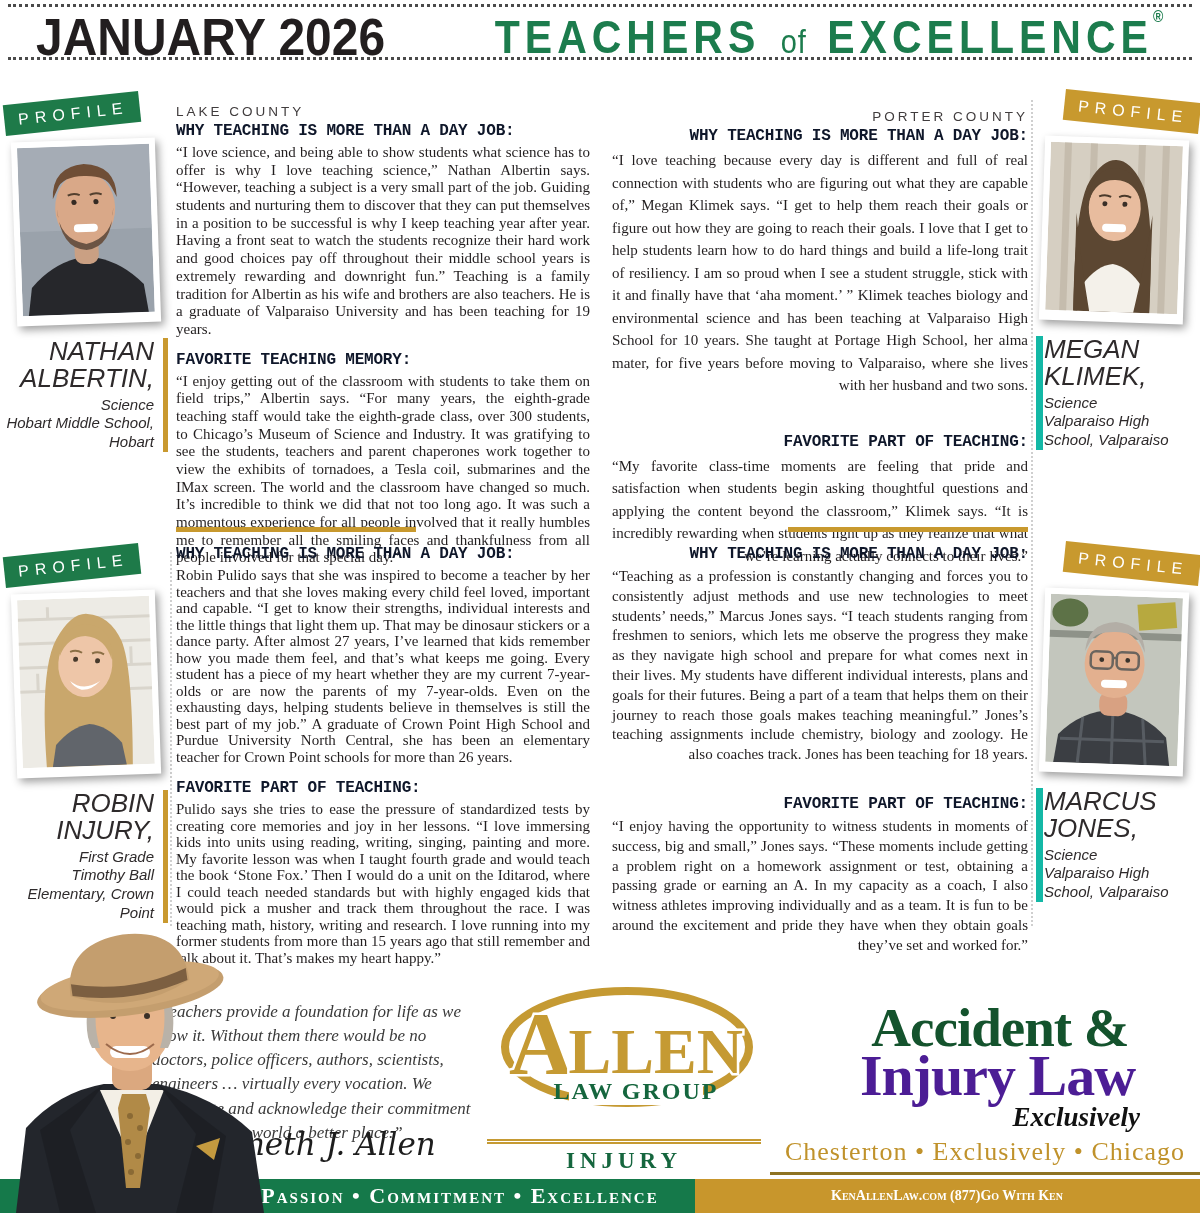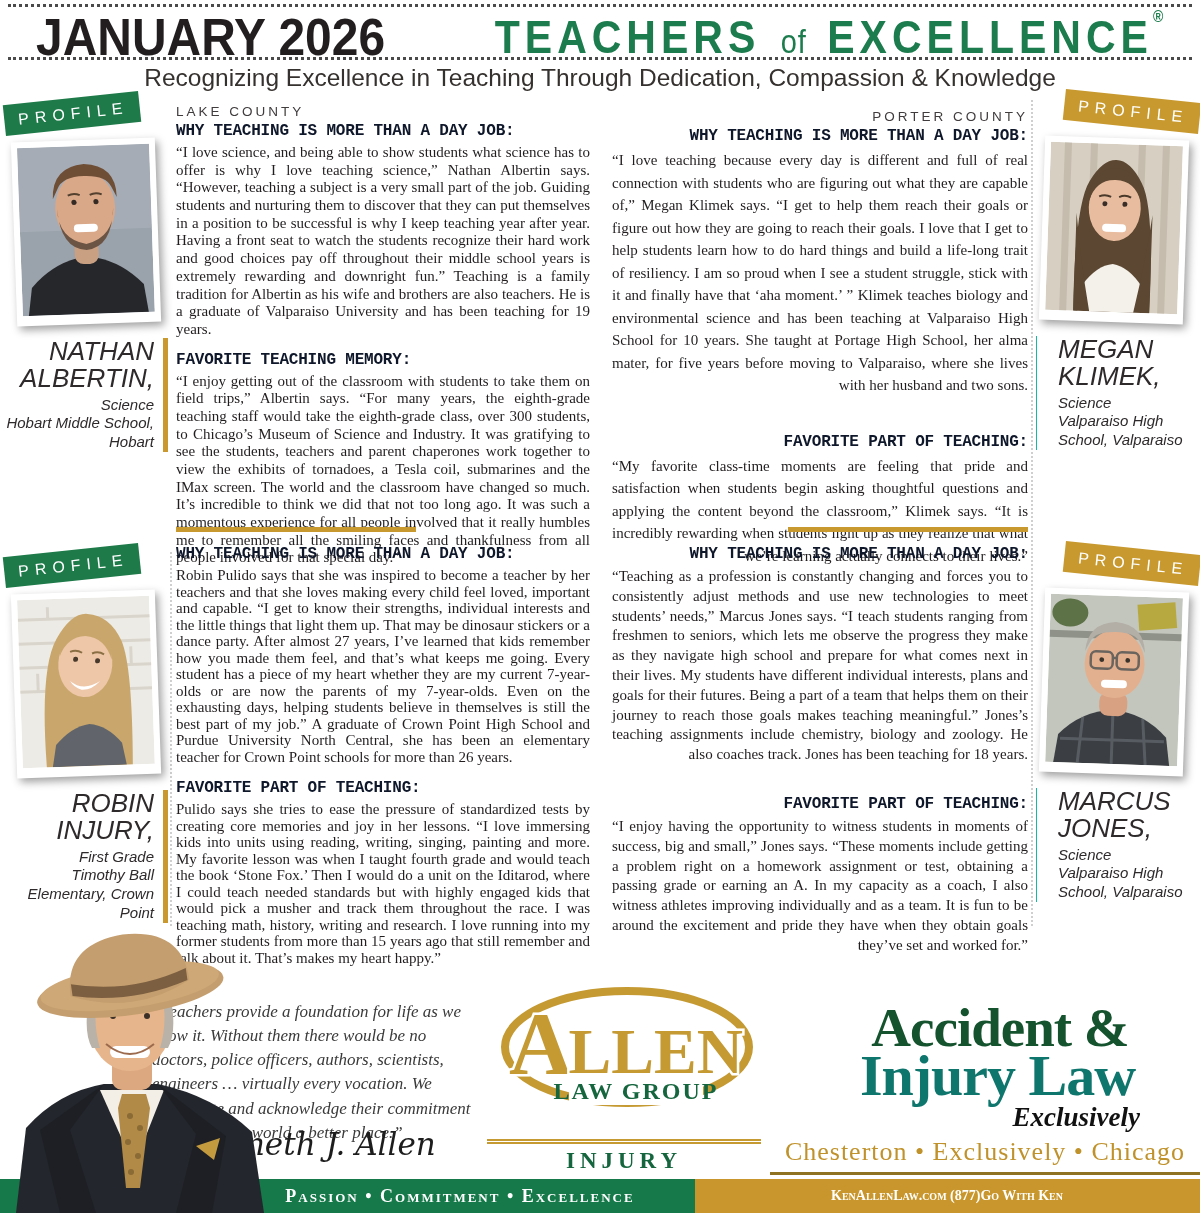"Recognizing Excellence in Teaching" div.subtitle { html: <div>Recognizing Excellence in Teaching Through Dedication, Compassion &amp; Knowledge</div> -> none }
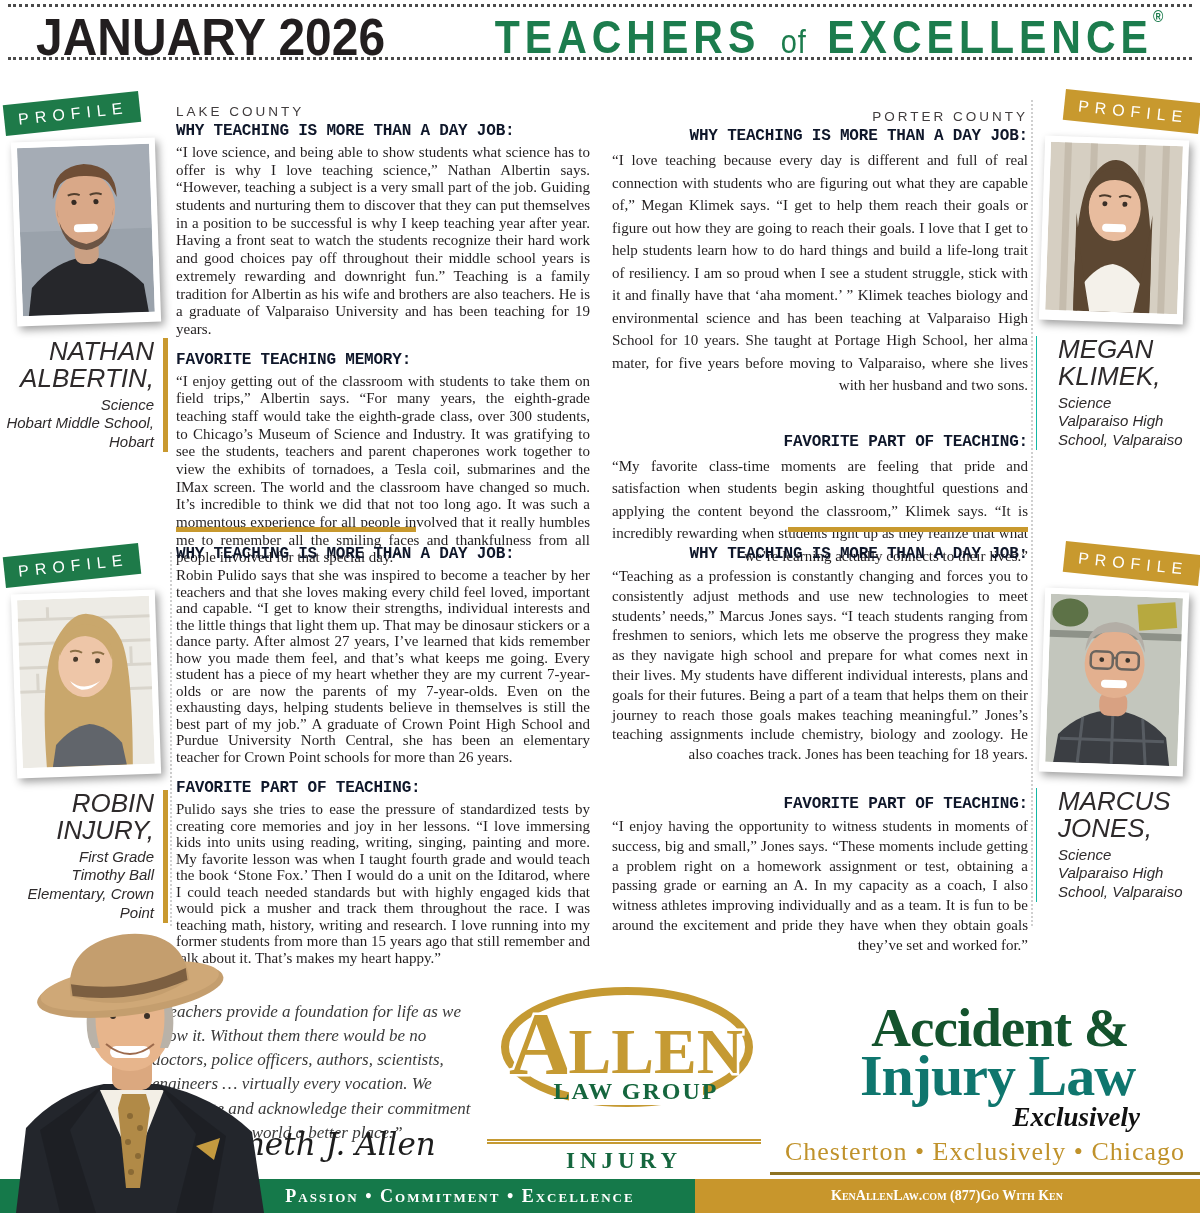"MEGAN KLIMEK," .nb-left { border-left: 1px solid #14b8a6 -> 7px solid #14b8a6; padding-left: 21px -> 1px }
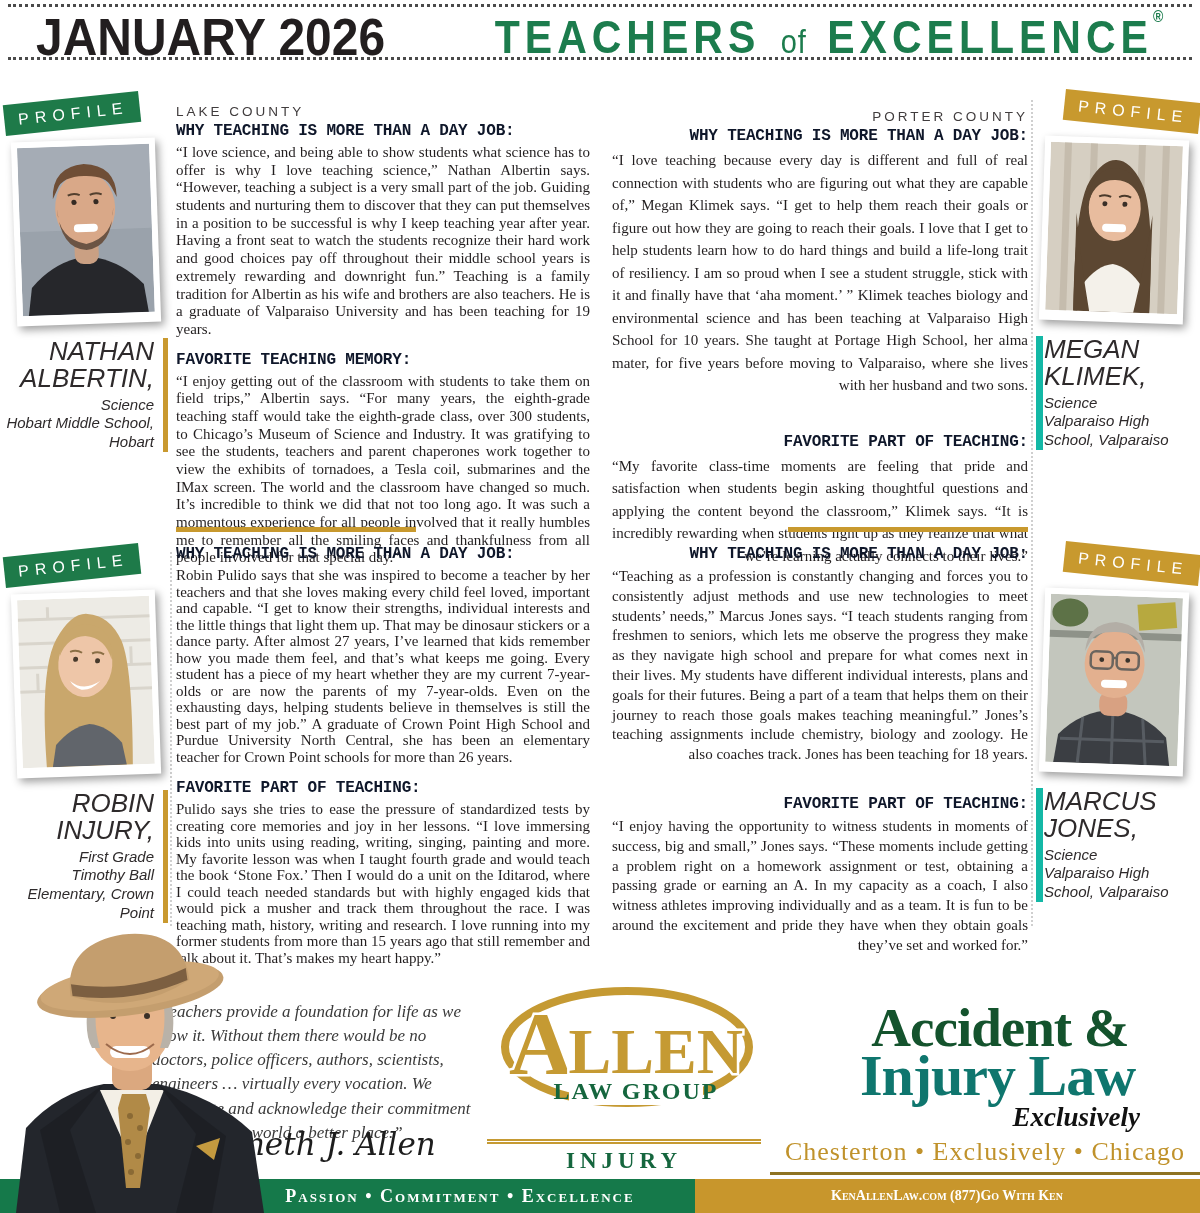"Injury Law" .acc2 { color: #0f766e -> #4c1d95 }
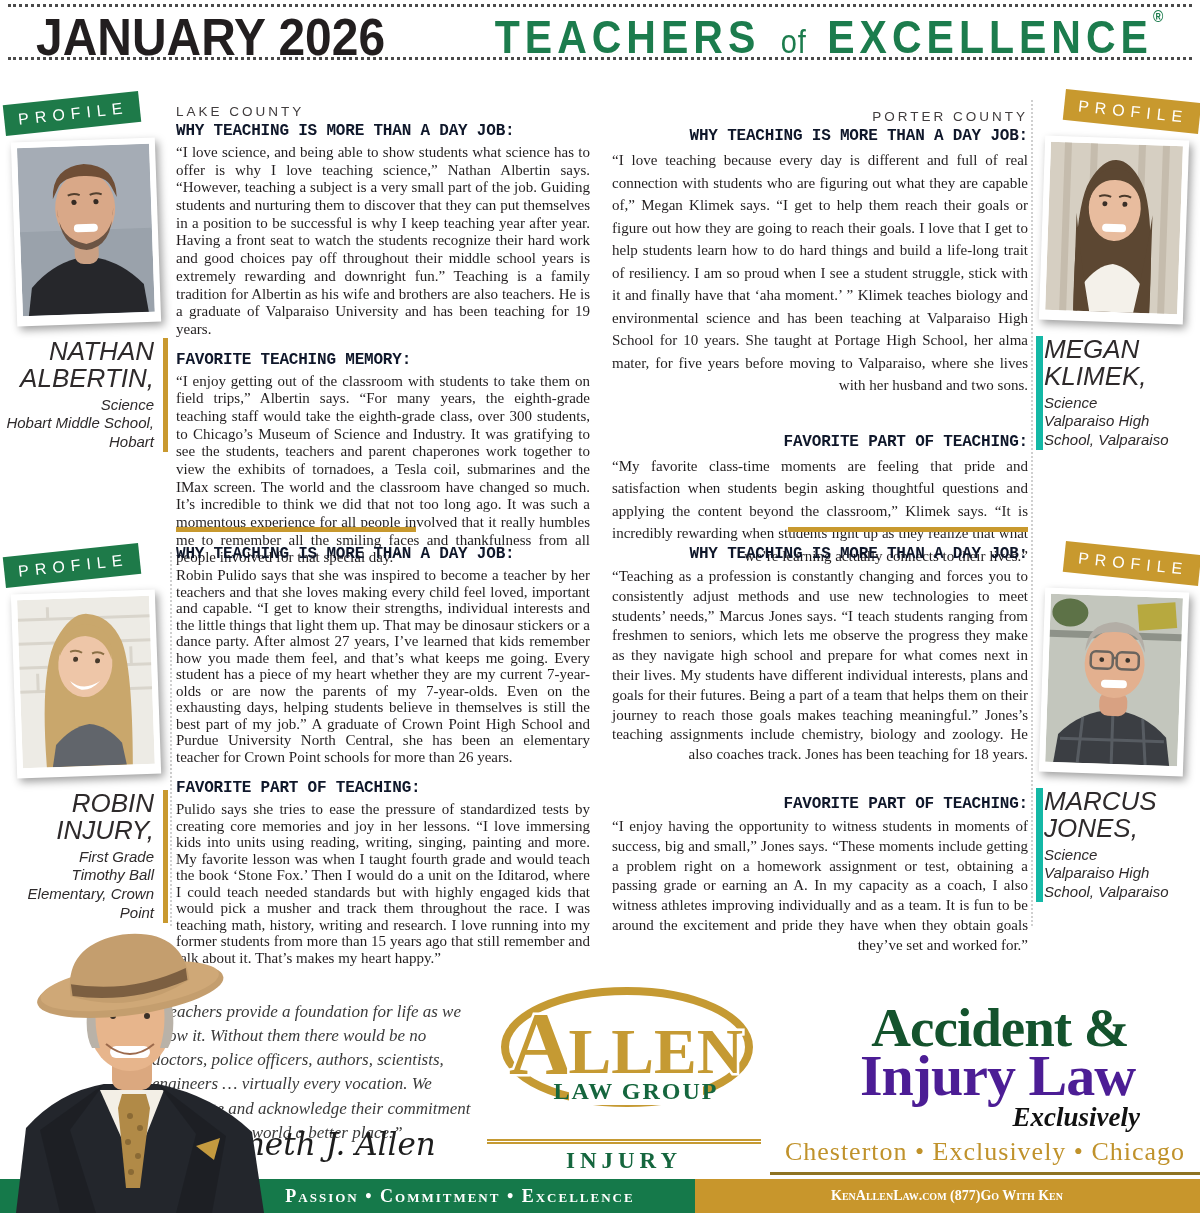"Passion • Commitment • Excellence" .bar-text-left { font-size: 18px -> 22px }
